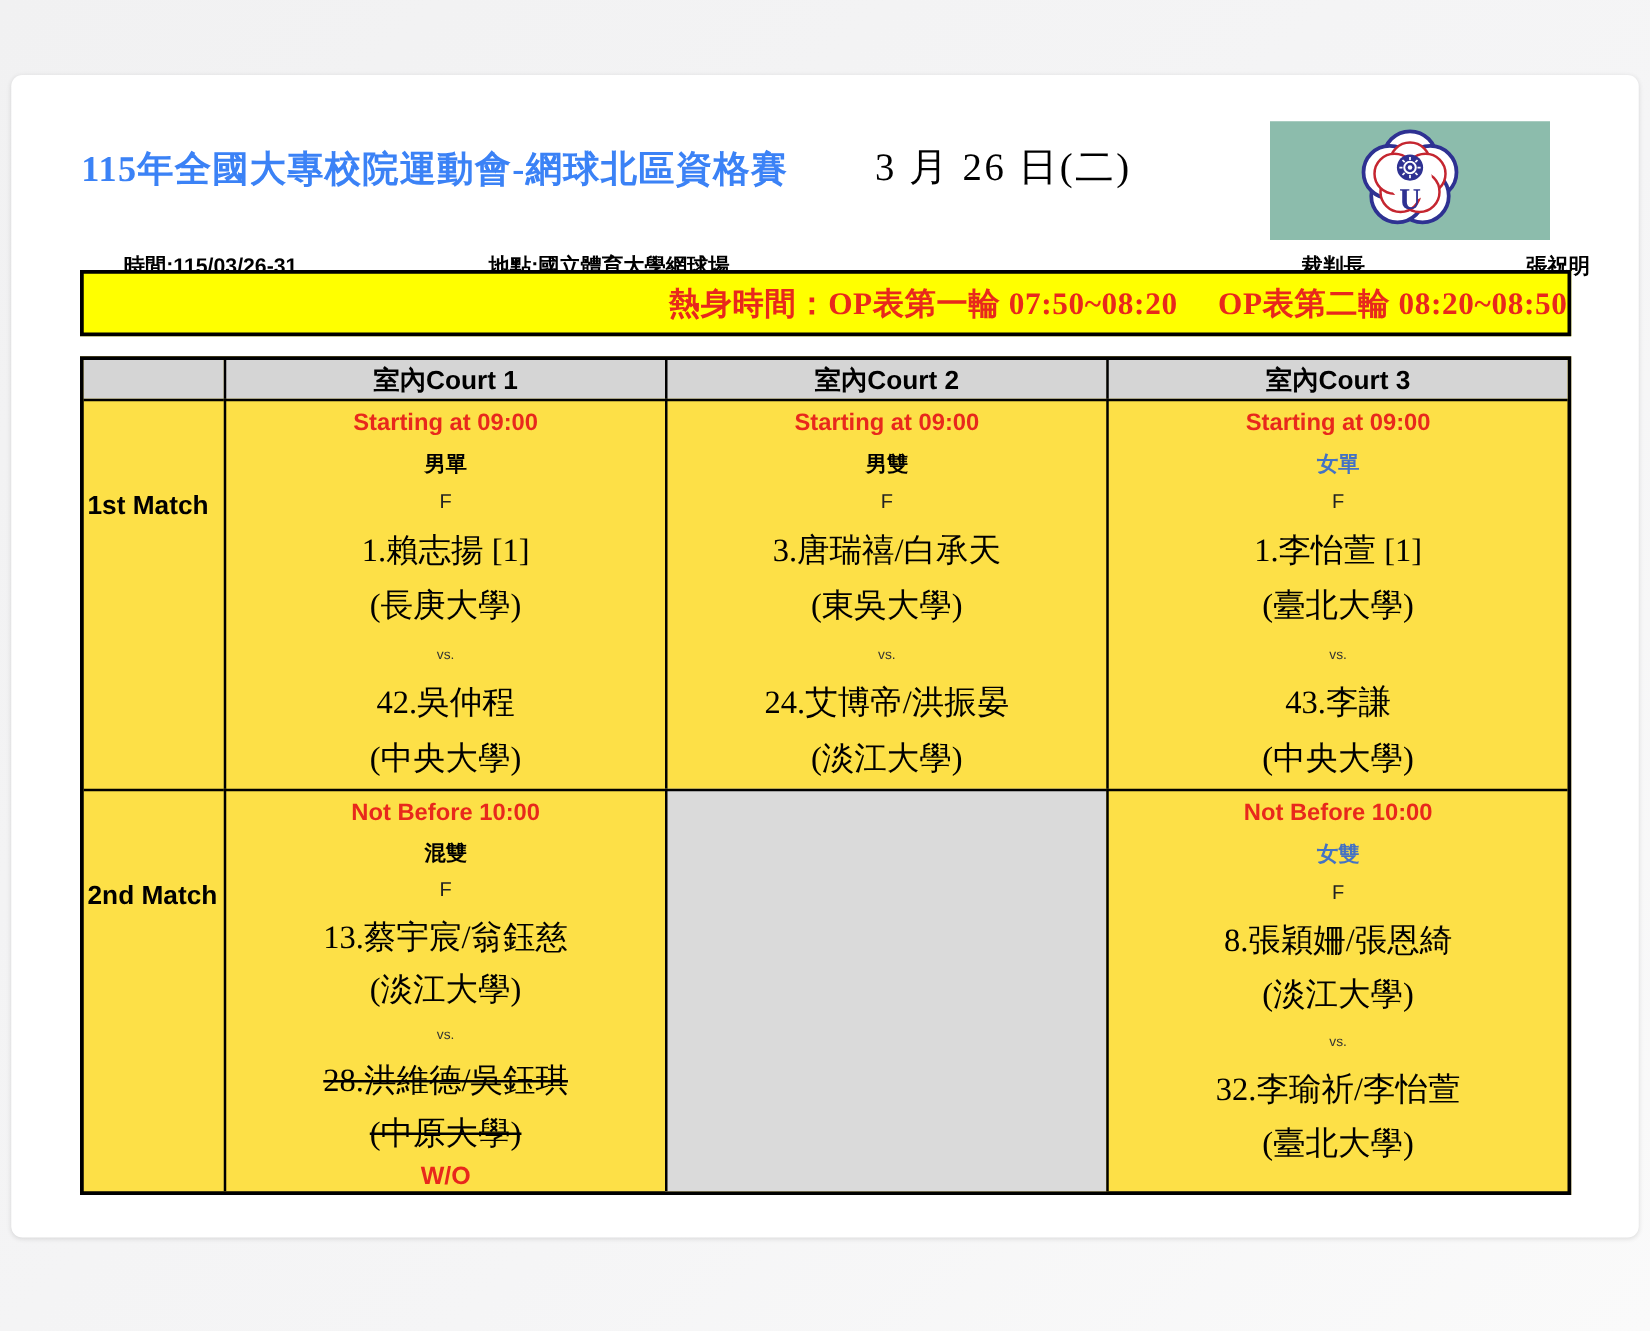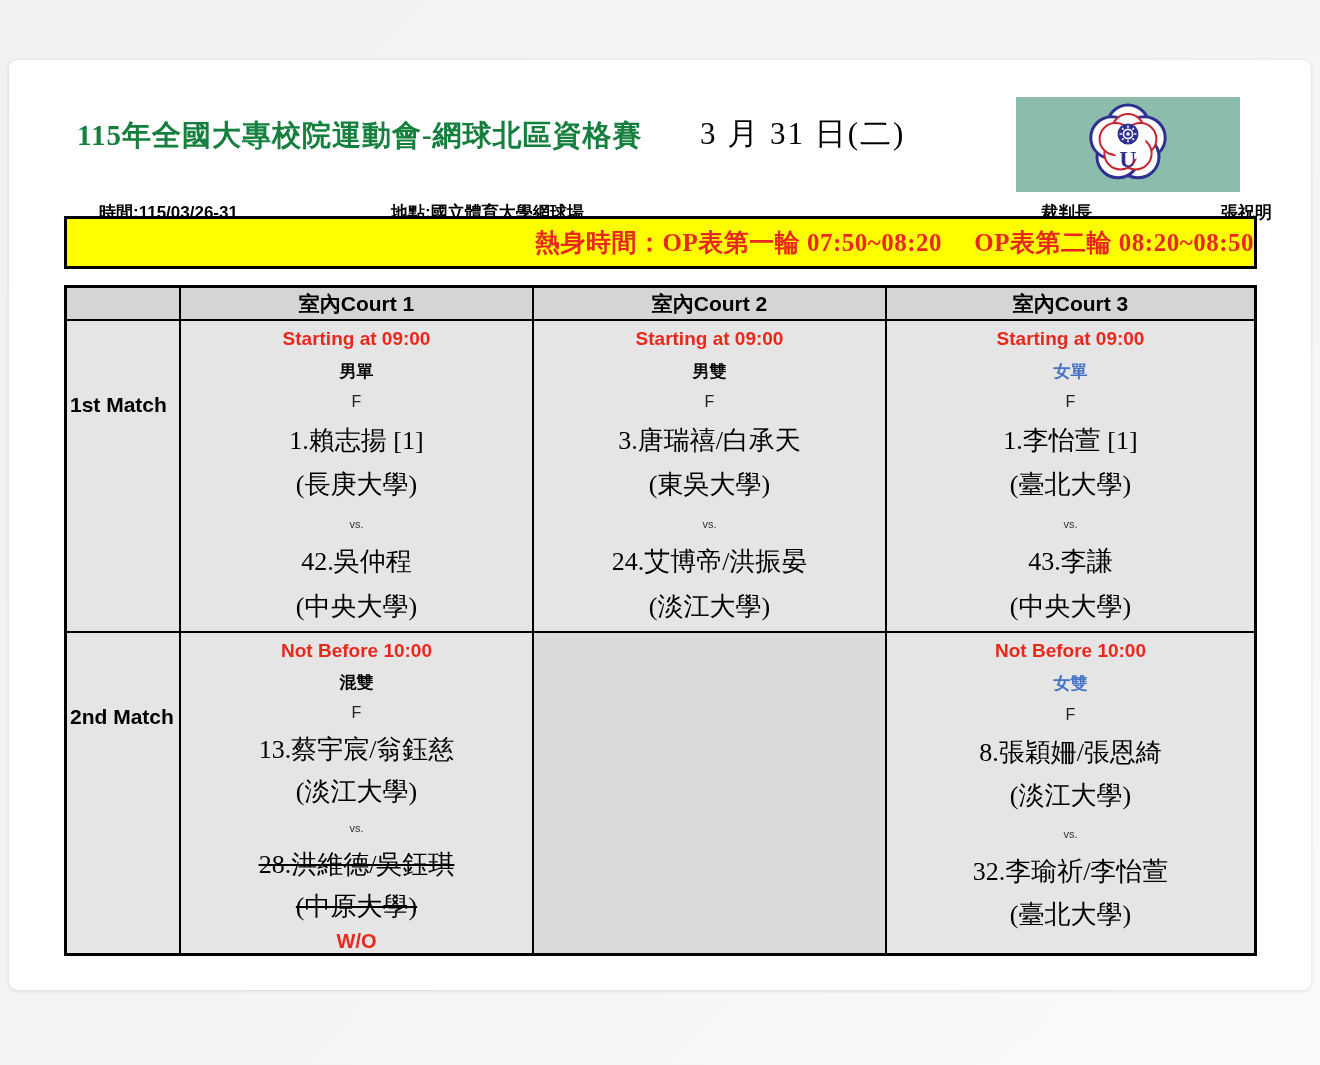"115年全國大專校院運動會-網球北區資格賽" .doc-title { color: #15803d -> #3b82f6; left: 68px -> 56px }
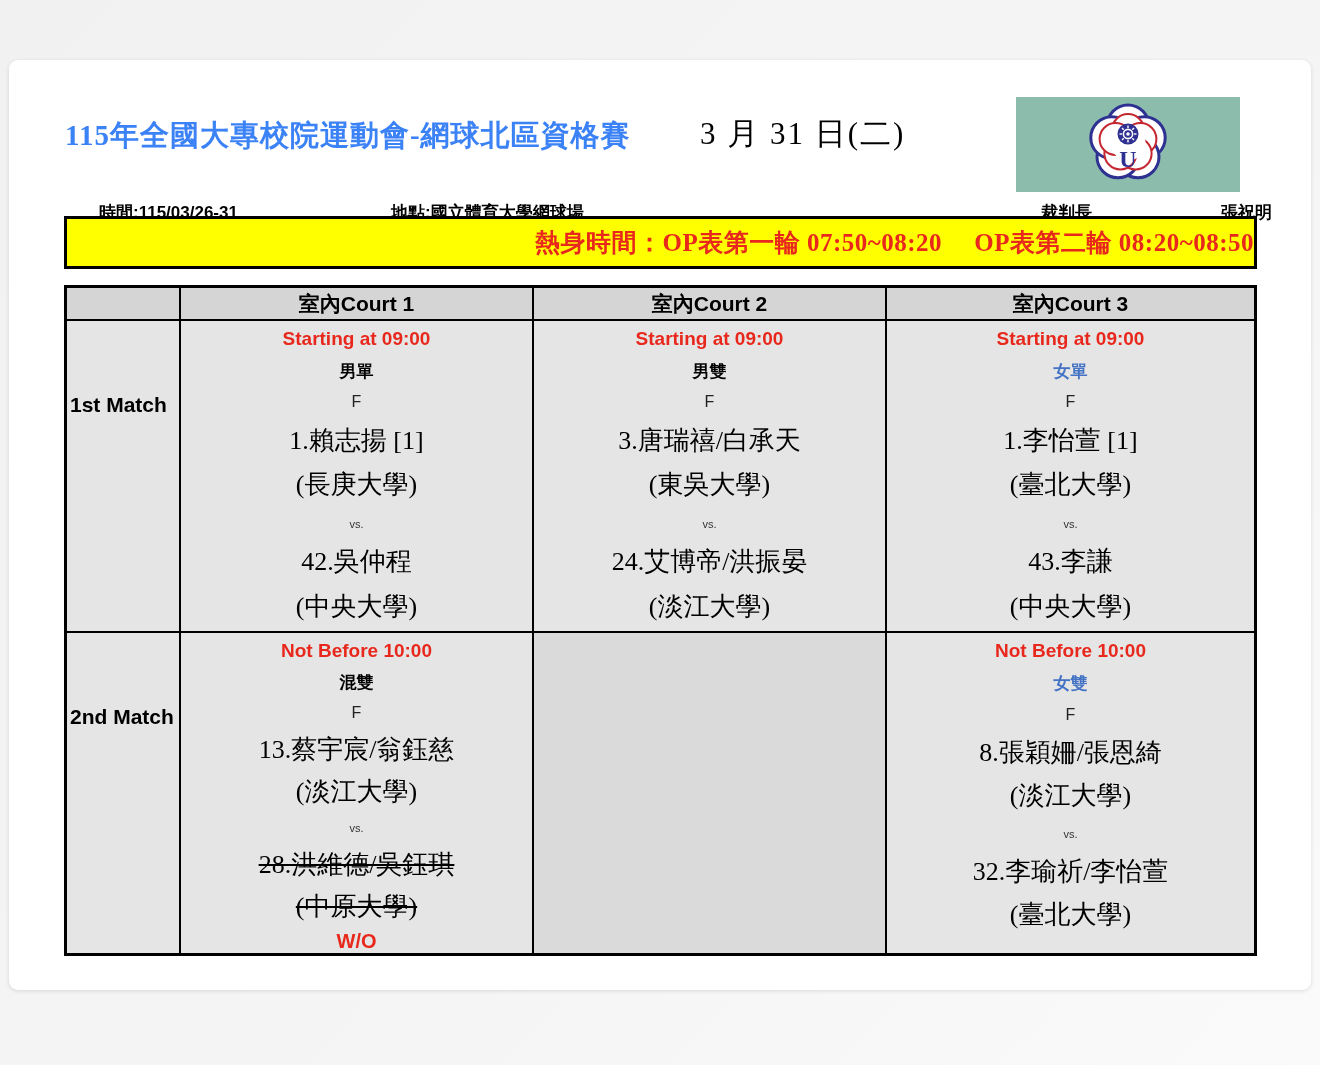"3 月 31 日(二)" div.doc-date { text: 31 -> 26 }
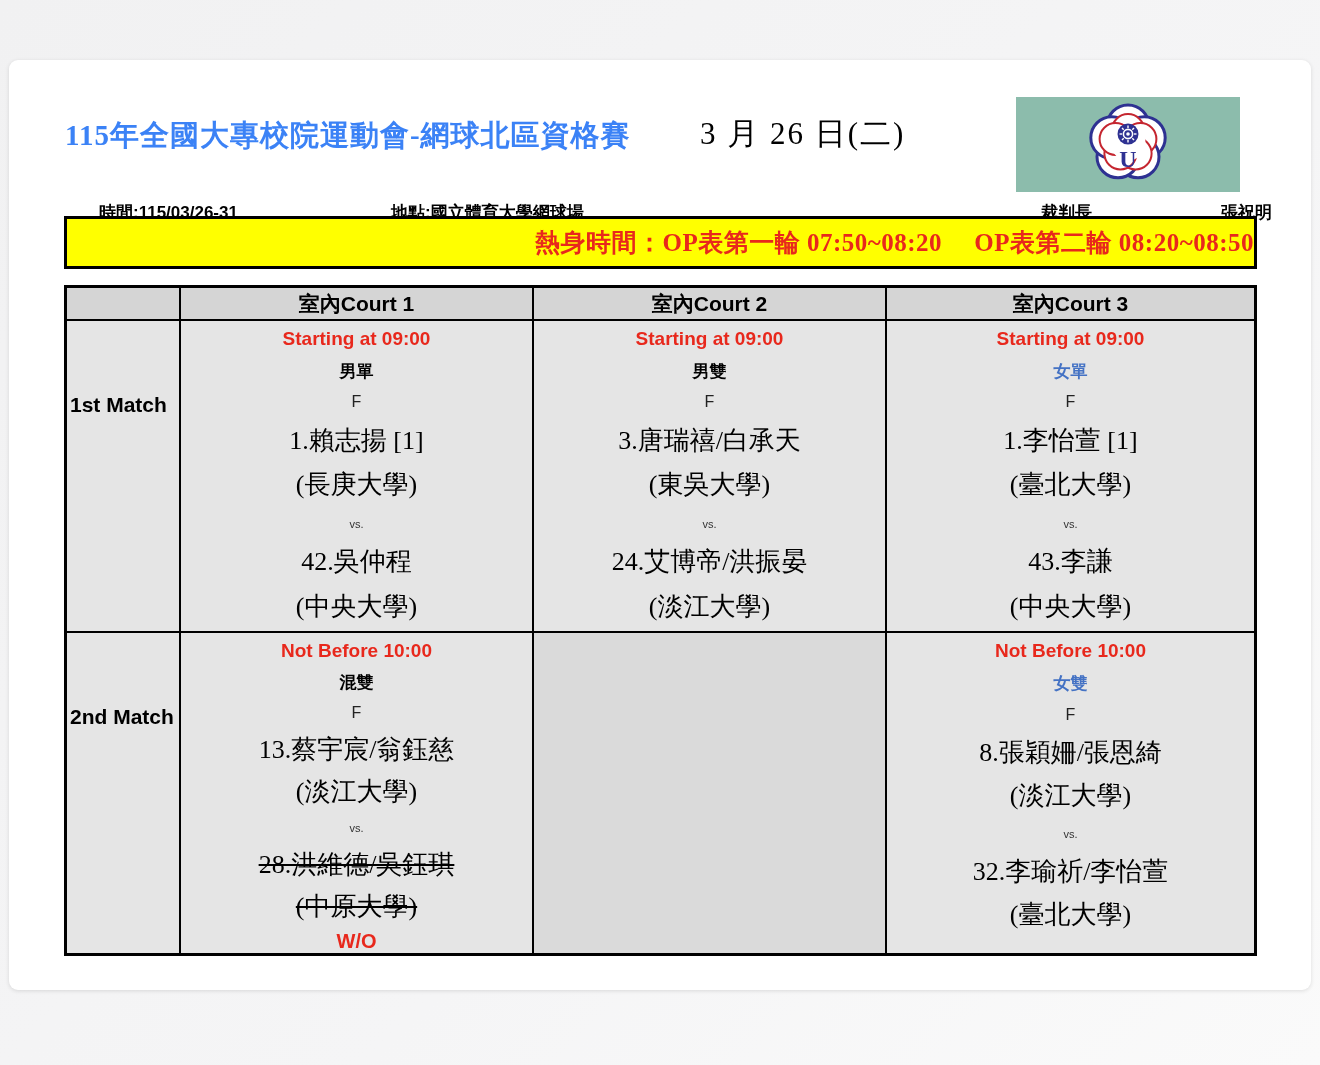"室內Court 1" .sheet { background: #e5e5e5 -> #fde047 }
